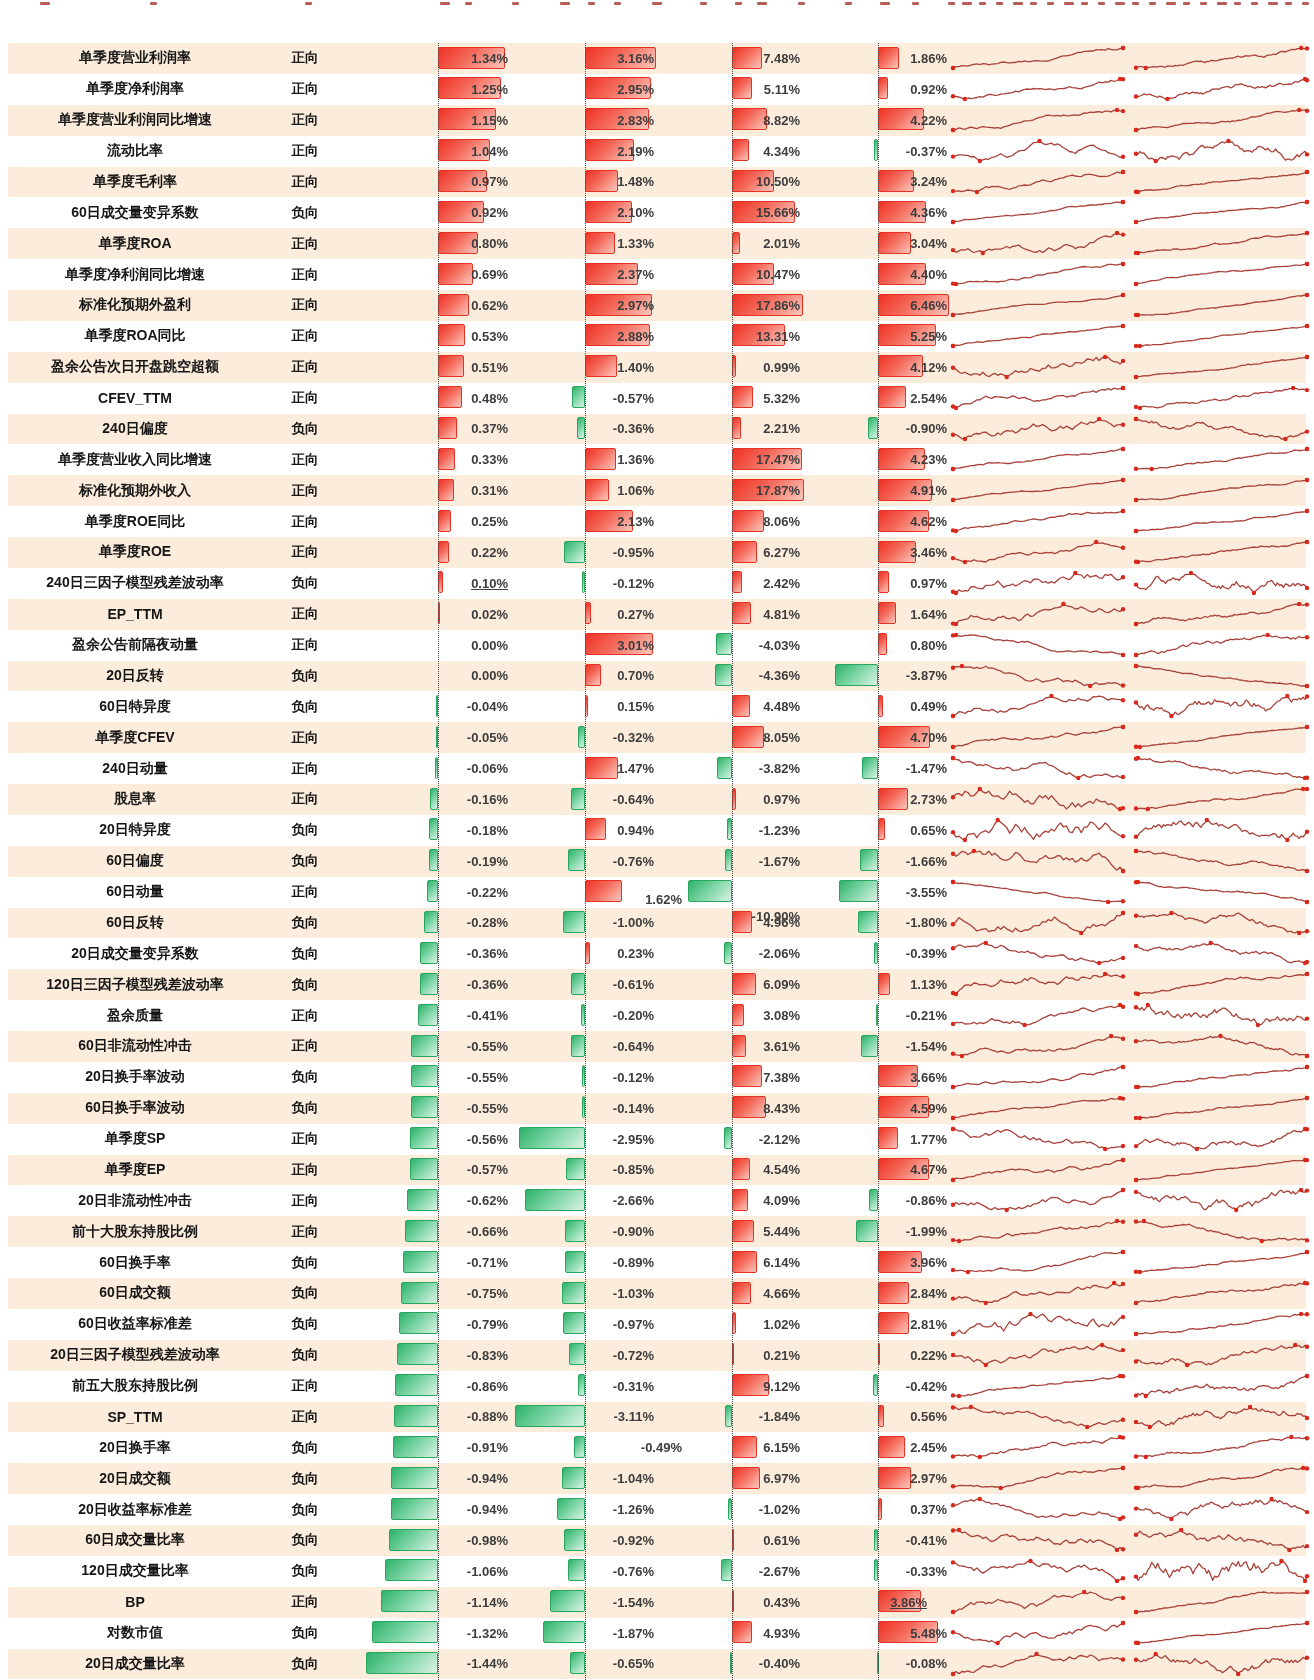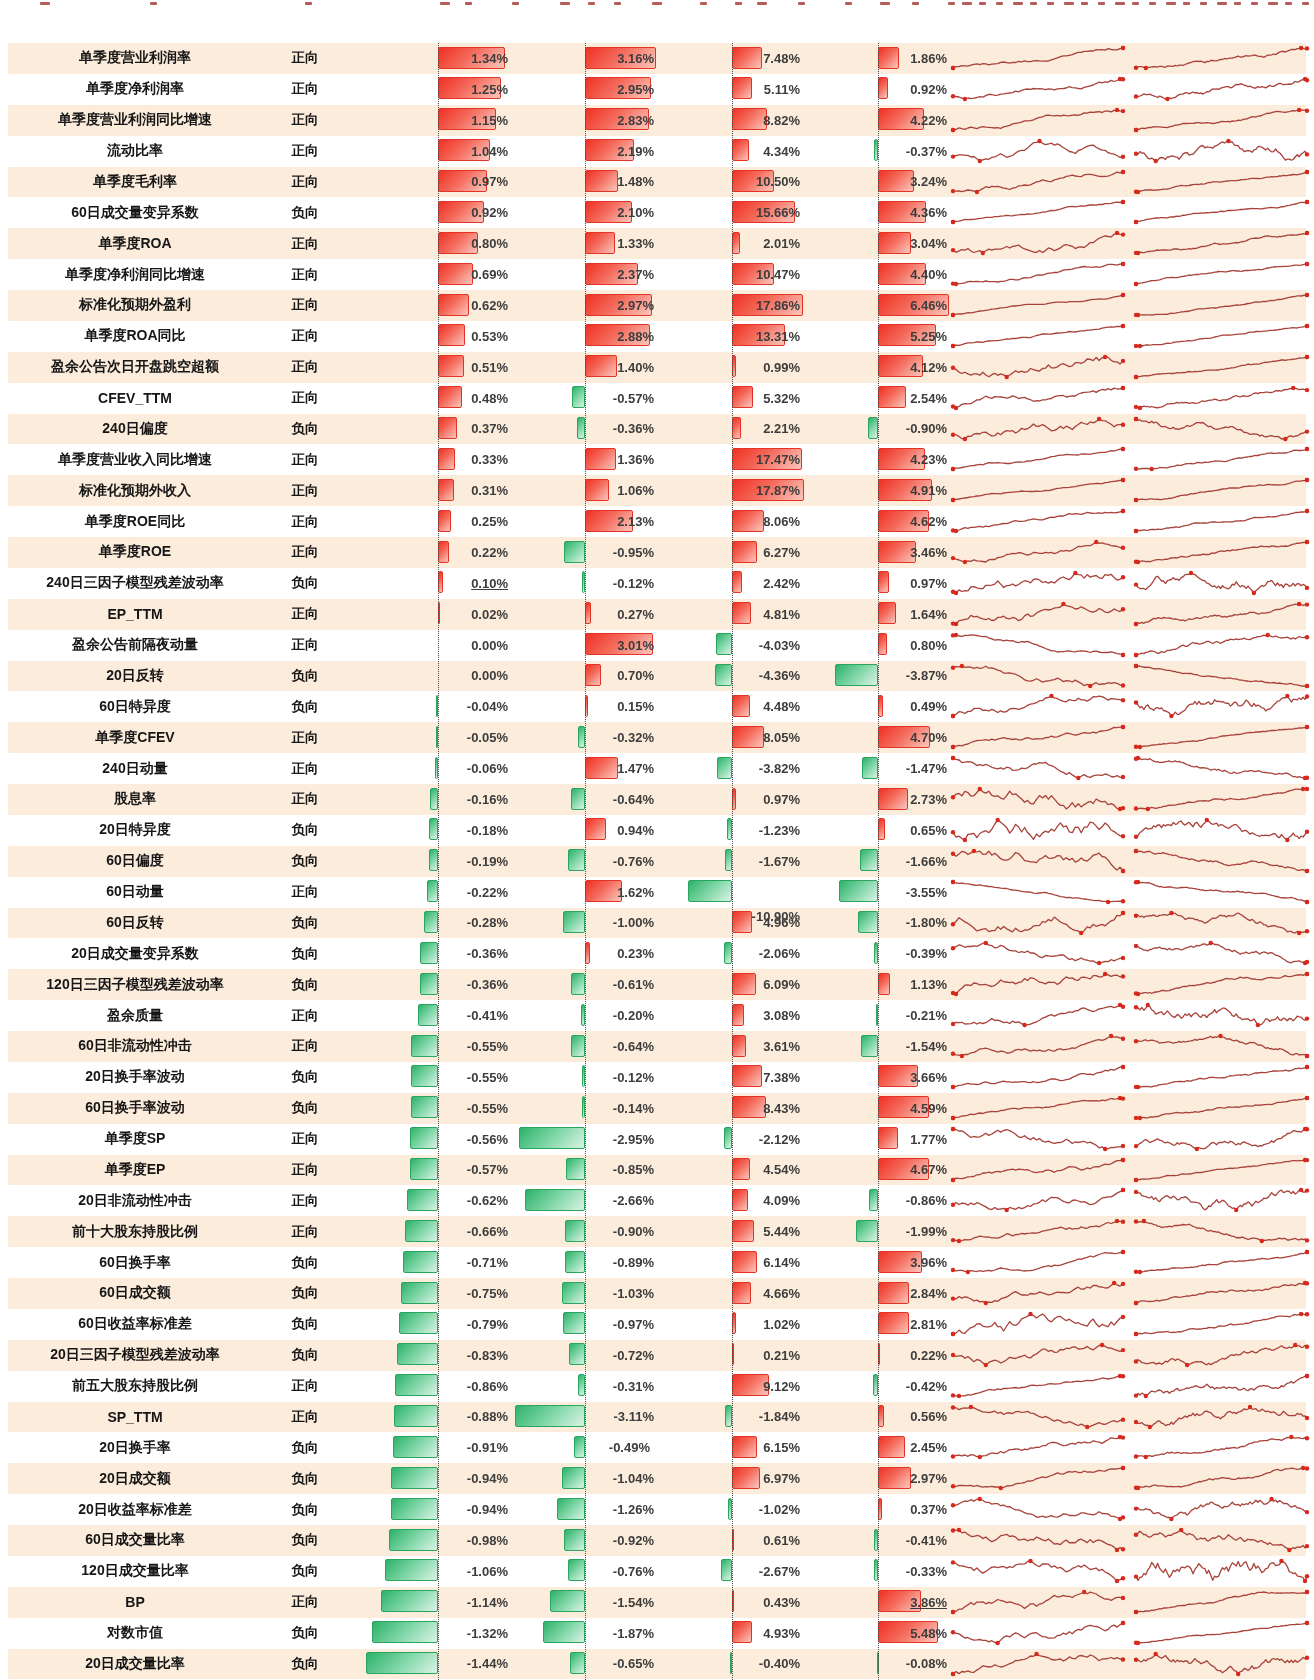"1.62%" span.val { margin-top: none -> 7px; right: 660px -> 632px }
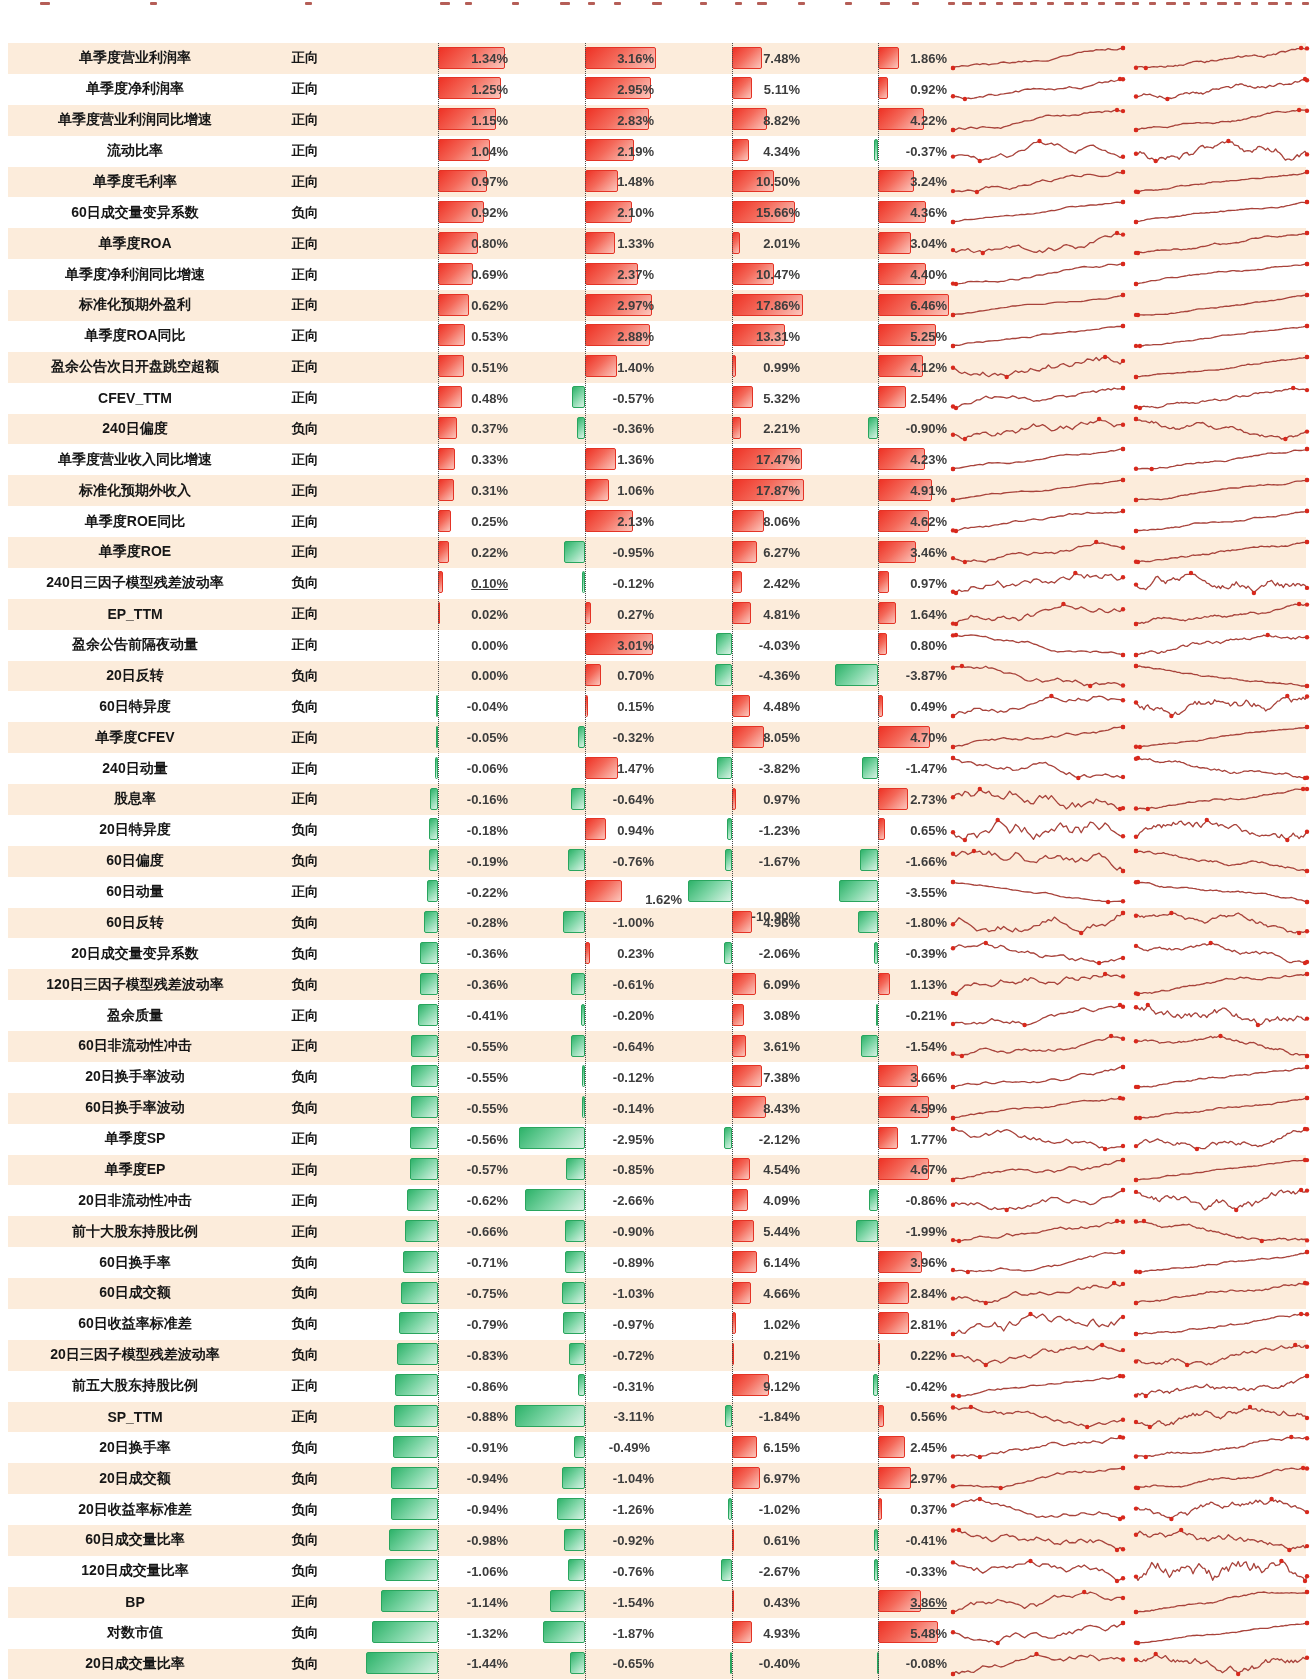"-0.49%" span.val { right: 664px -> 632px }
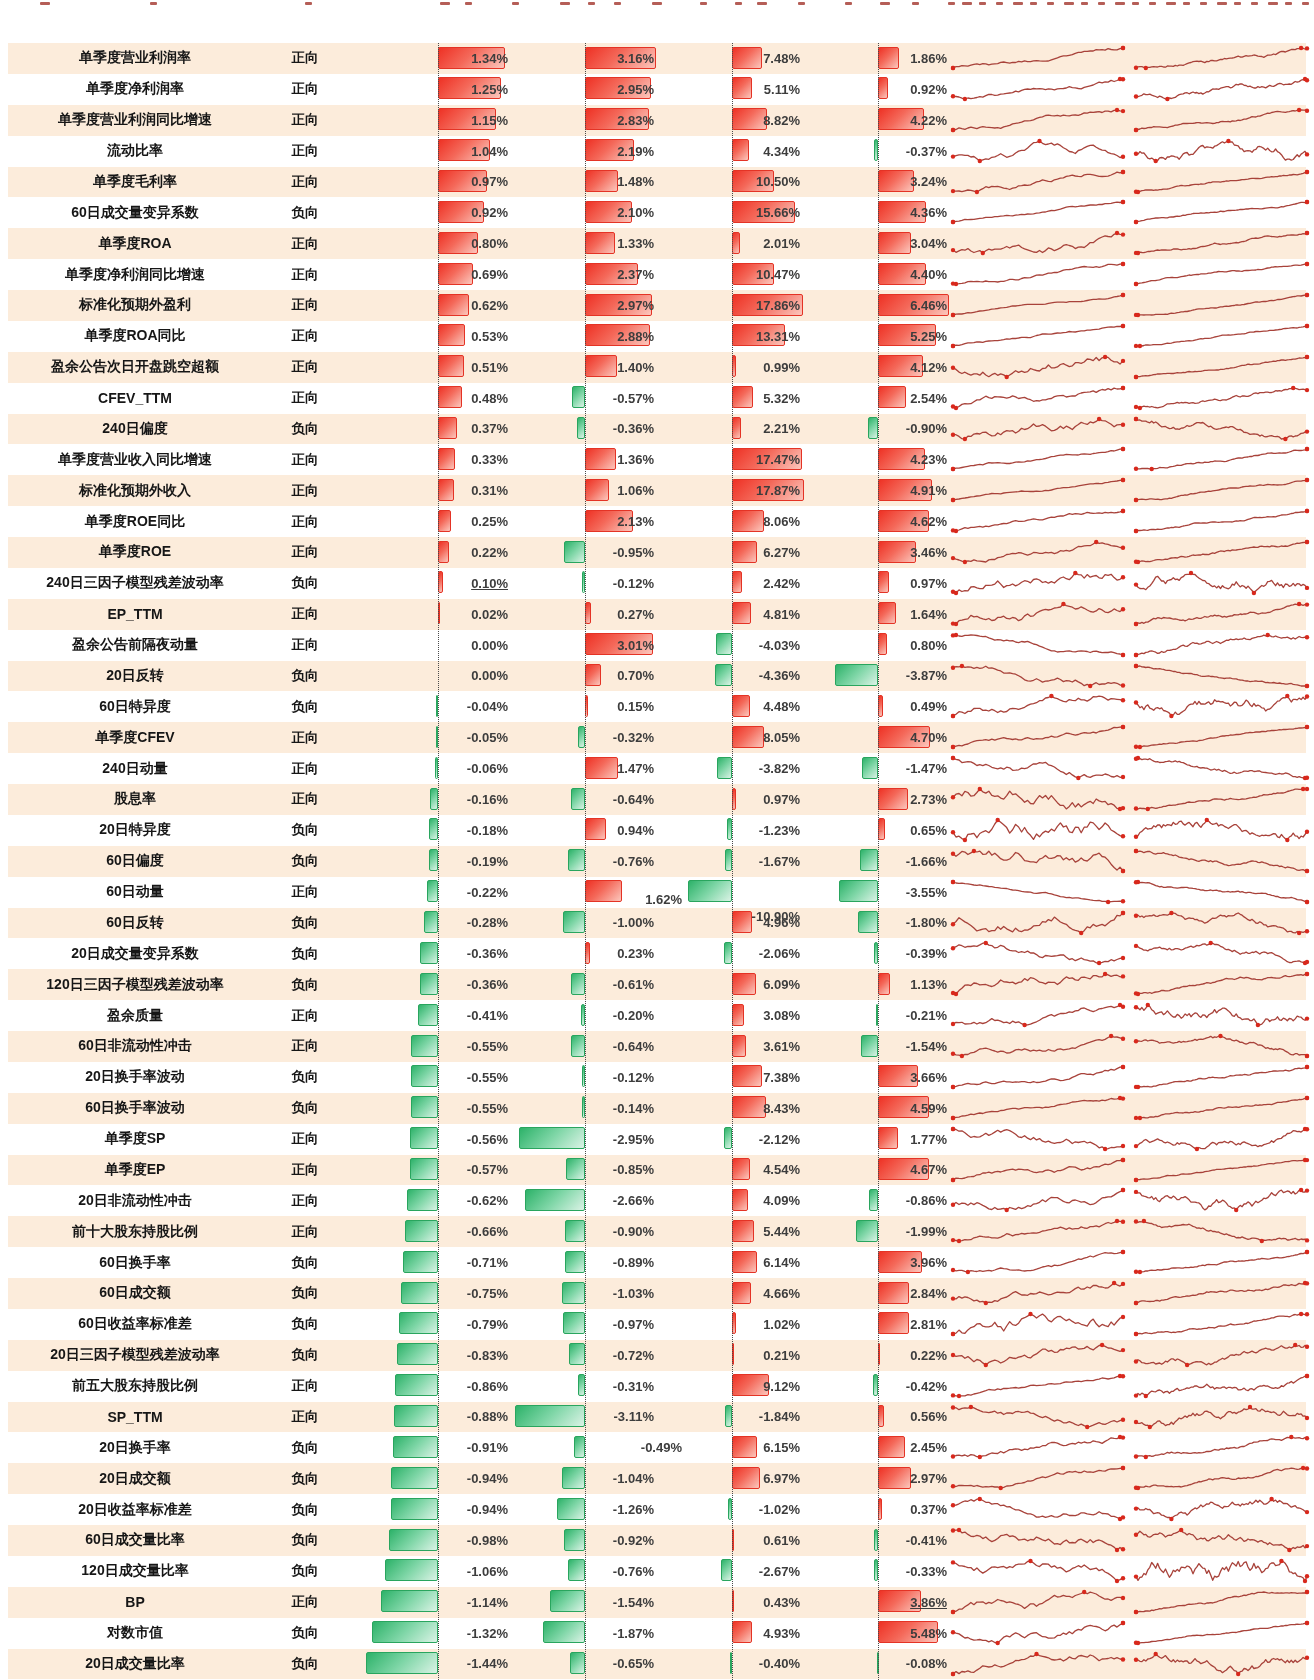"3.86%" span.val { right: 367px -> 387px }
